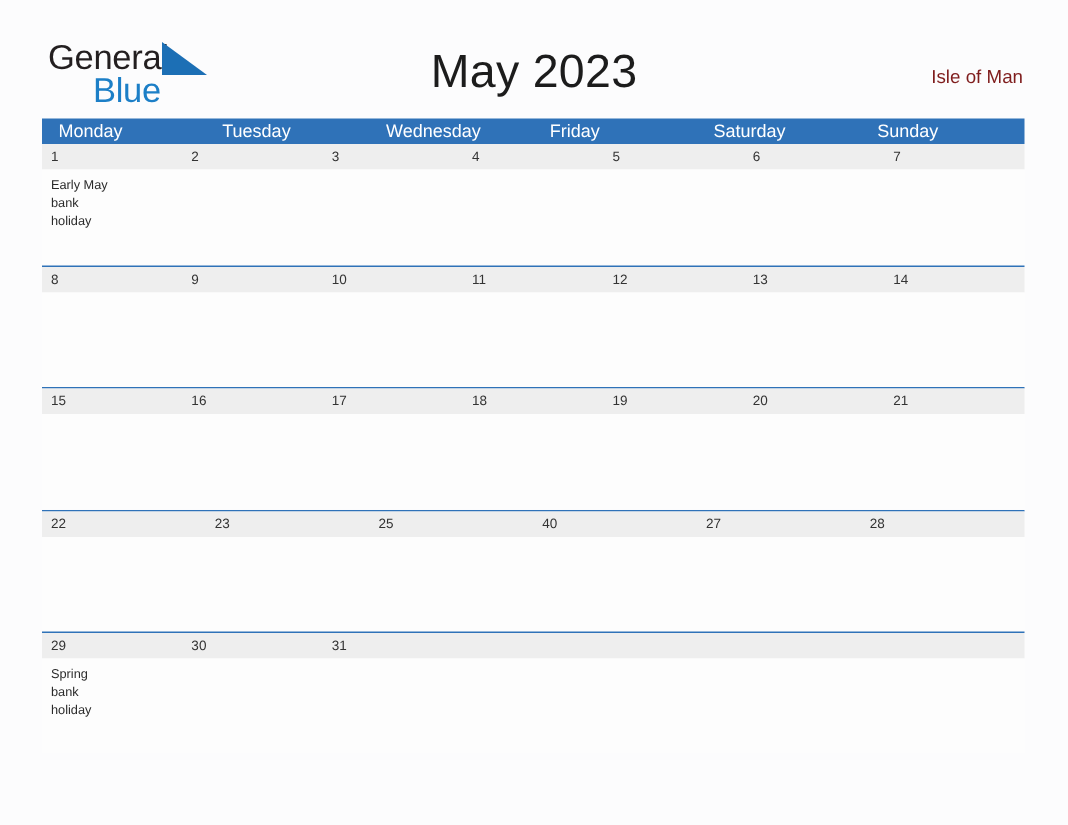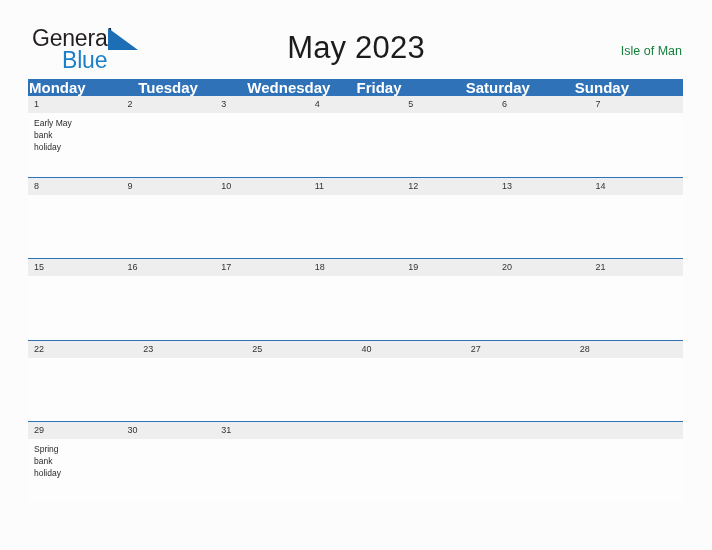"Isle of Man" .location { color: #15803d -> #7f1d1d }
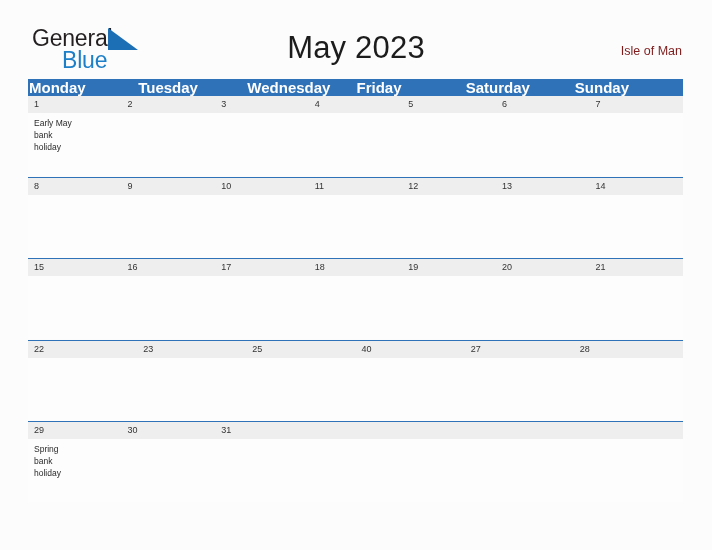"Monday" .weekday-cell { font-size: 15px -> 12px; font-weight: bold -> none; padding-left: 1px -> 11px }
